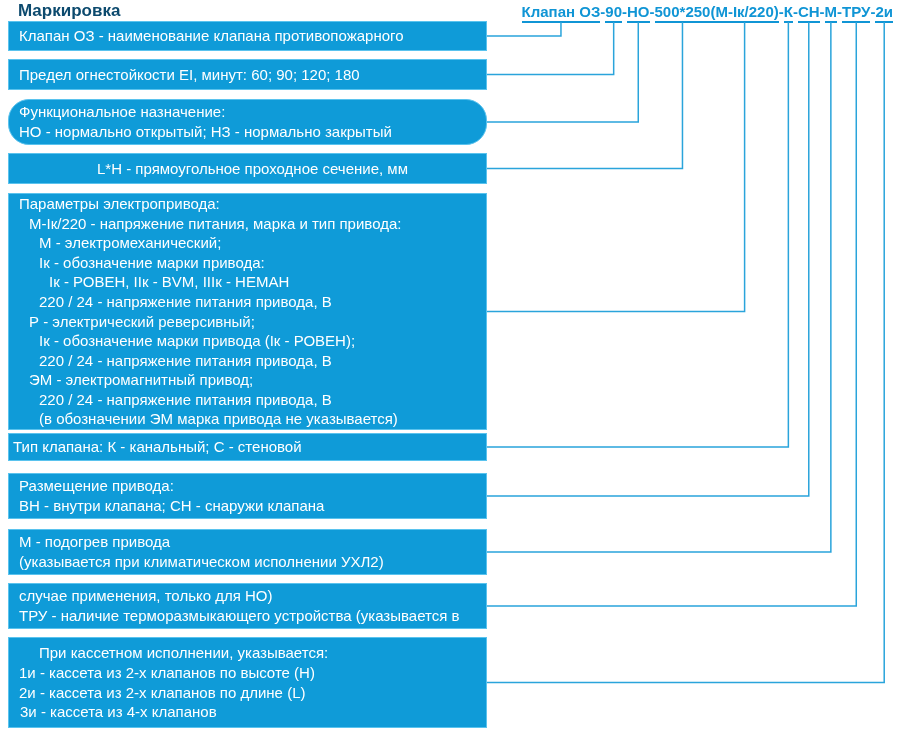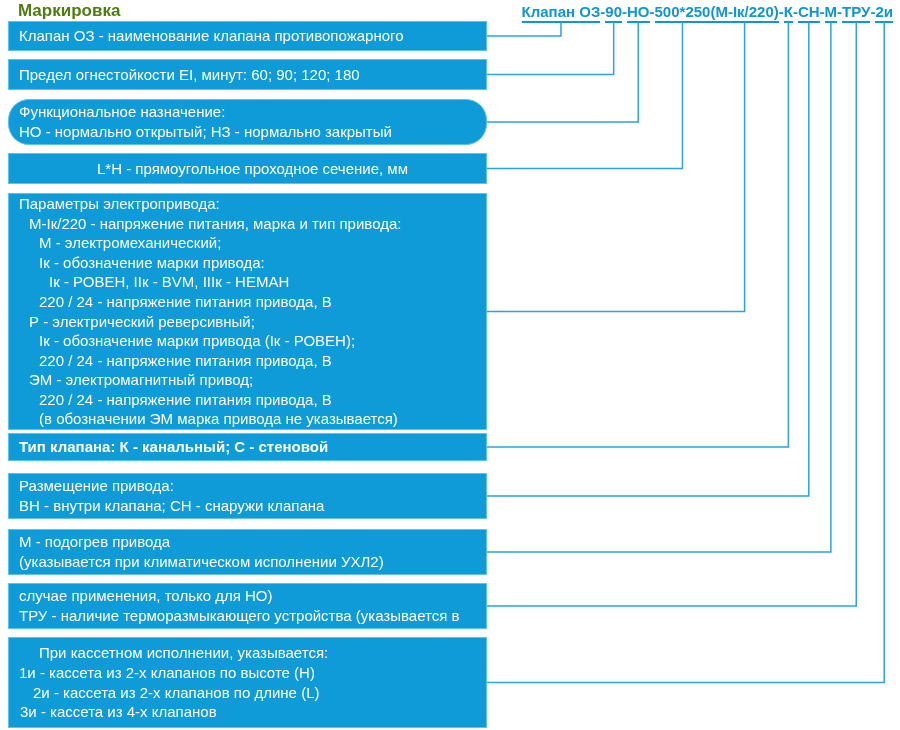"Маркировка" .title { color: #4d7c0f -> #0c4a6e }
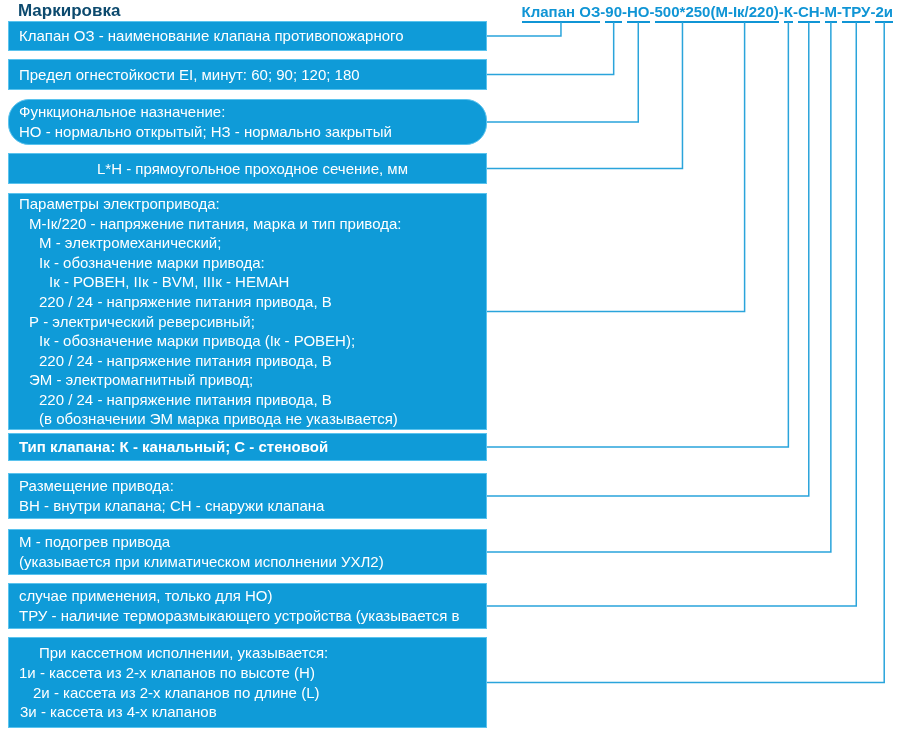"Тип клапана: К - канальный;" div.line { font-weight: bold -> none; padding-left: 10px -> 4px }
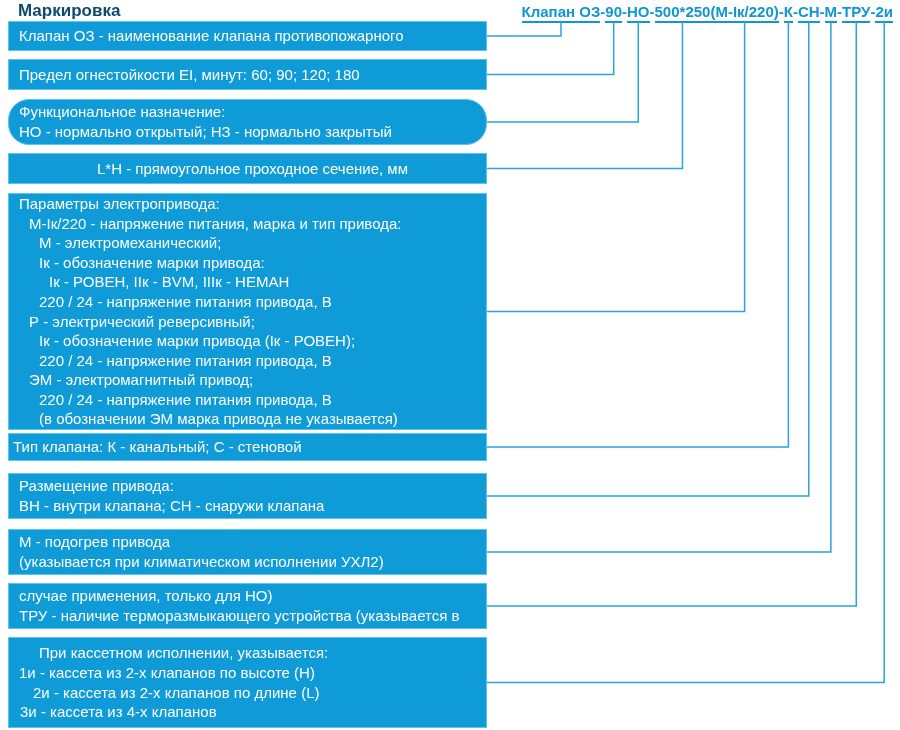"2и - кассета из 2-х" div.line { padding-left: 24px -> 10px }
